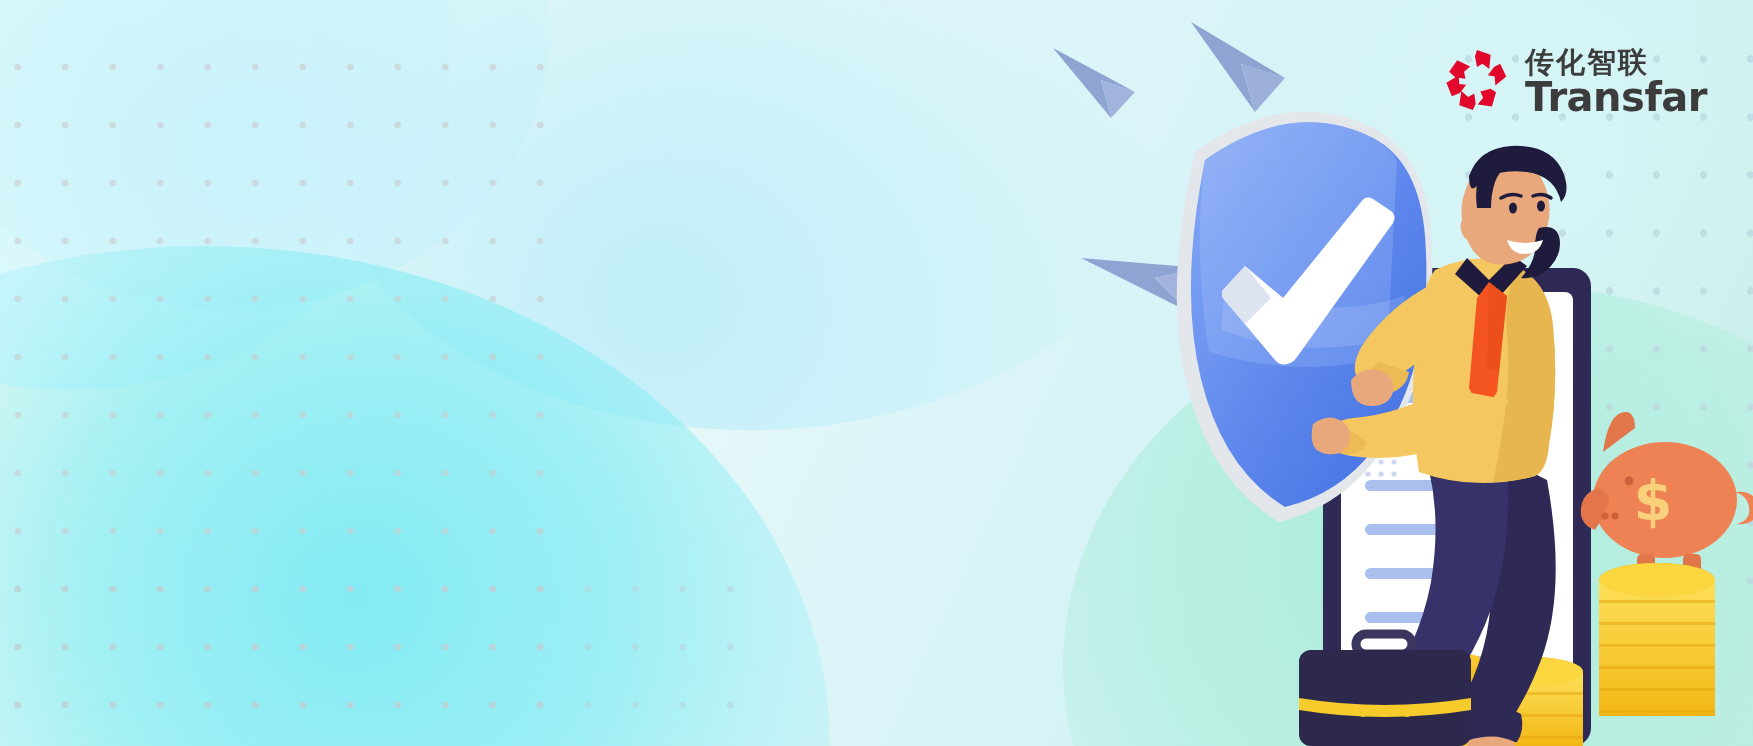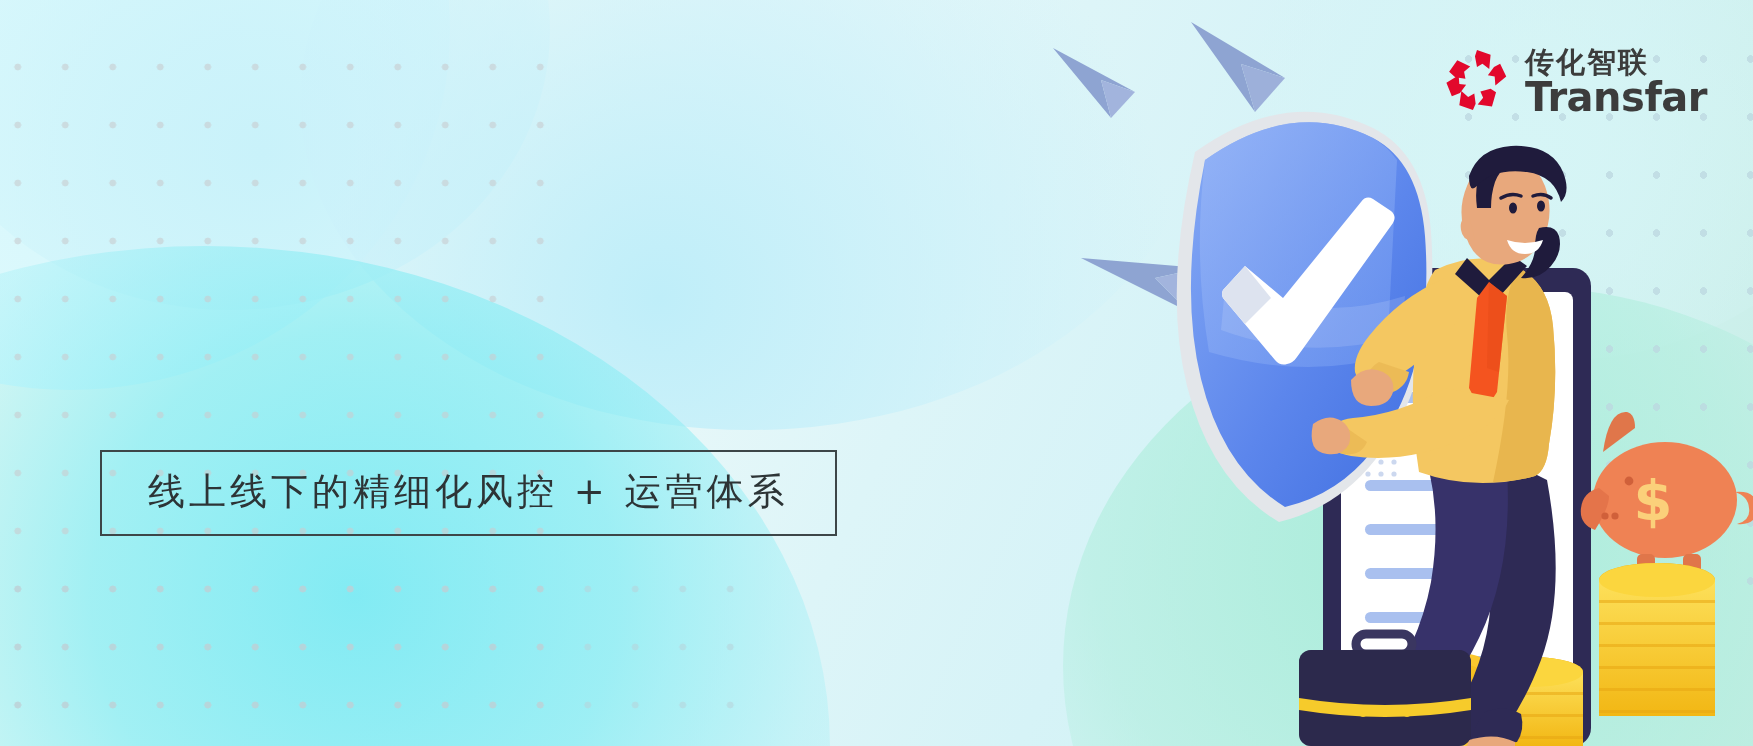"线上线下的精细化风控 + 运营体系" div { html: <div> <div>线上线下的精细化风控 + 运营体系</div> </div> -> none }
